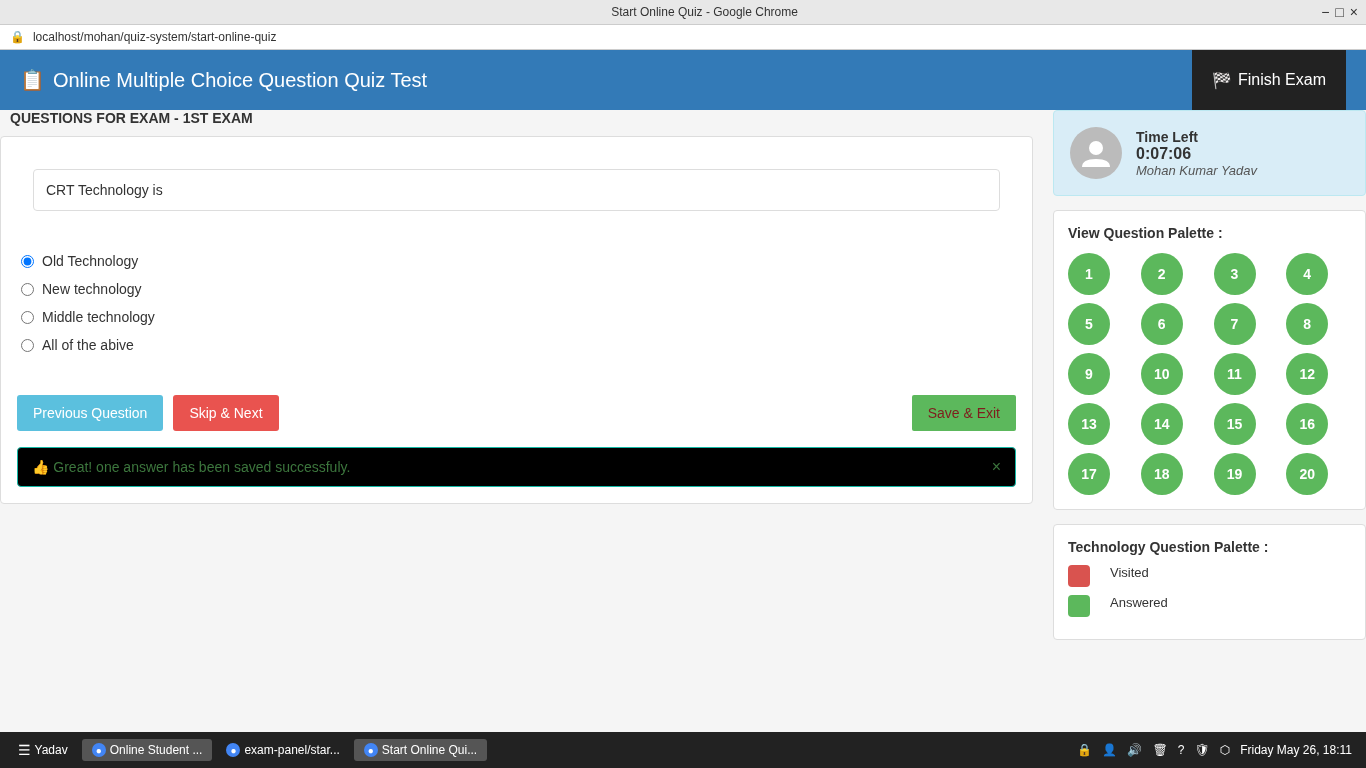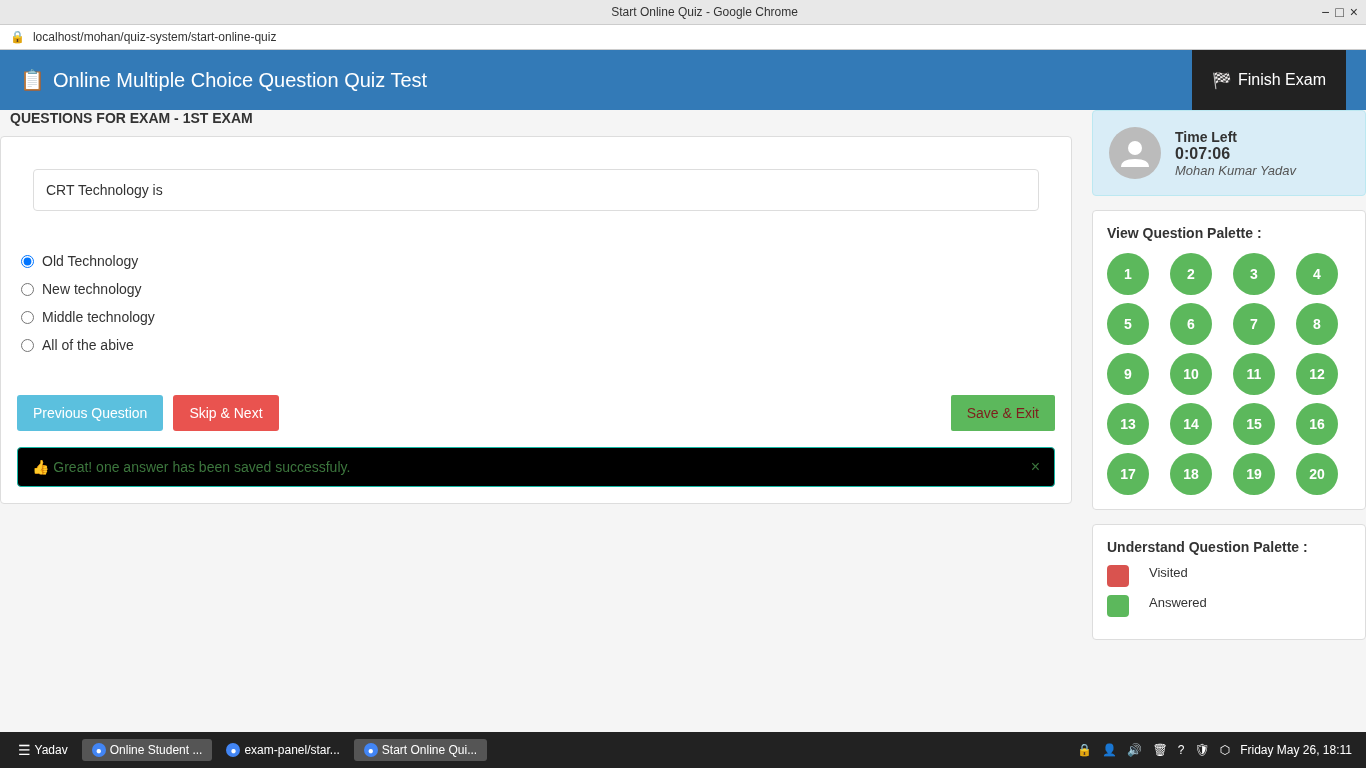"Time Left" .right-panel { width: 274px -> 313px }
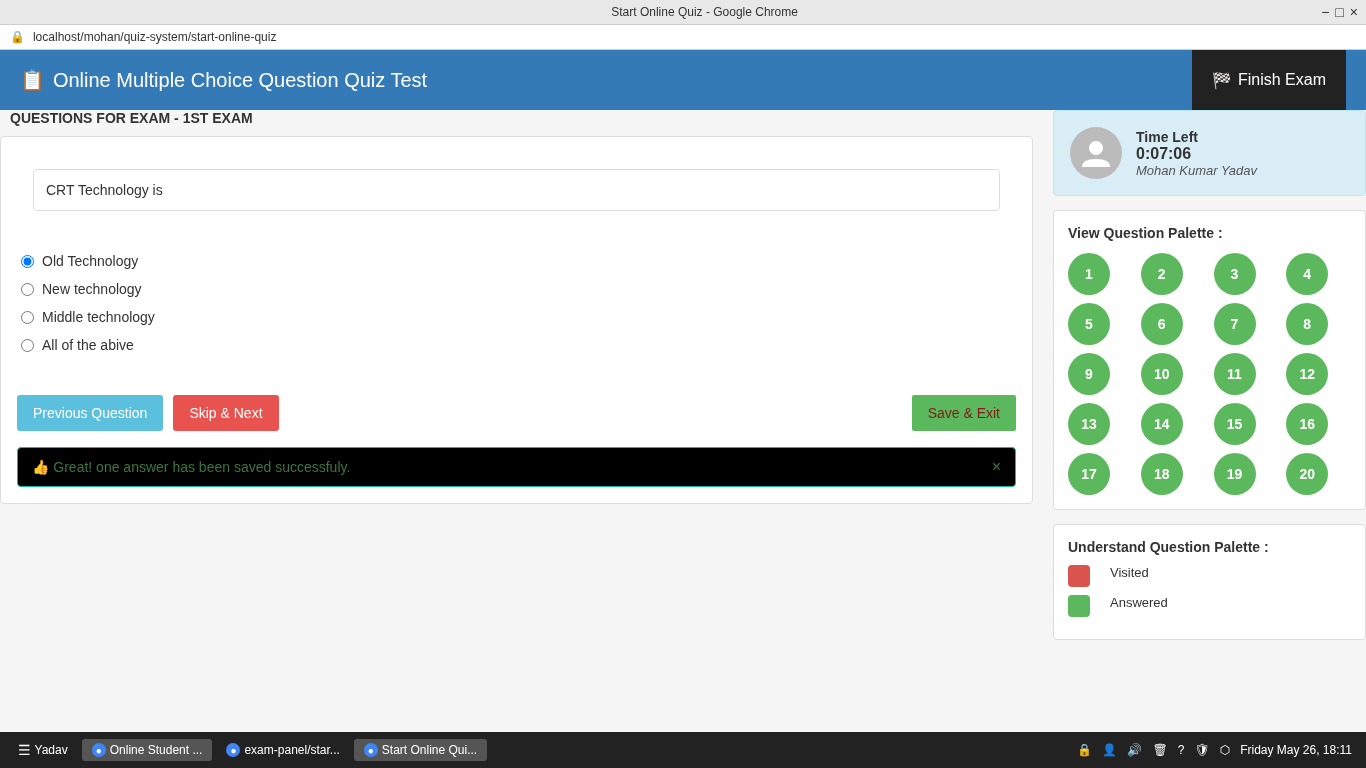"Understand Question Palette :" div.legend-title { text: Understand -> Technology }
